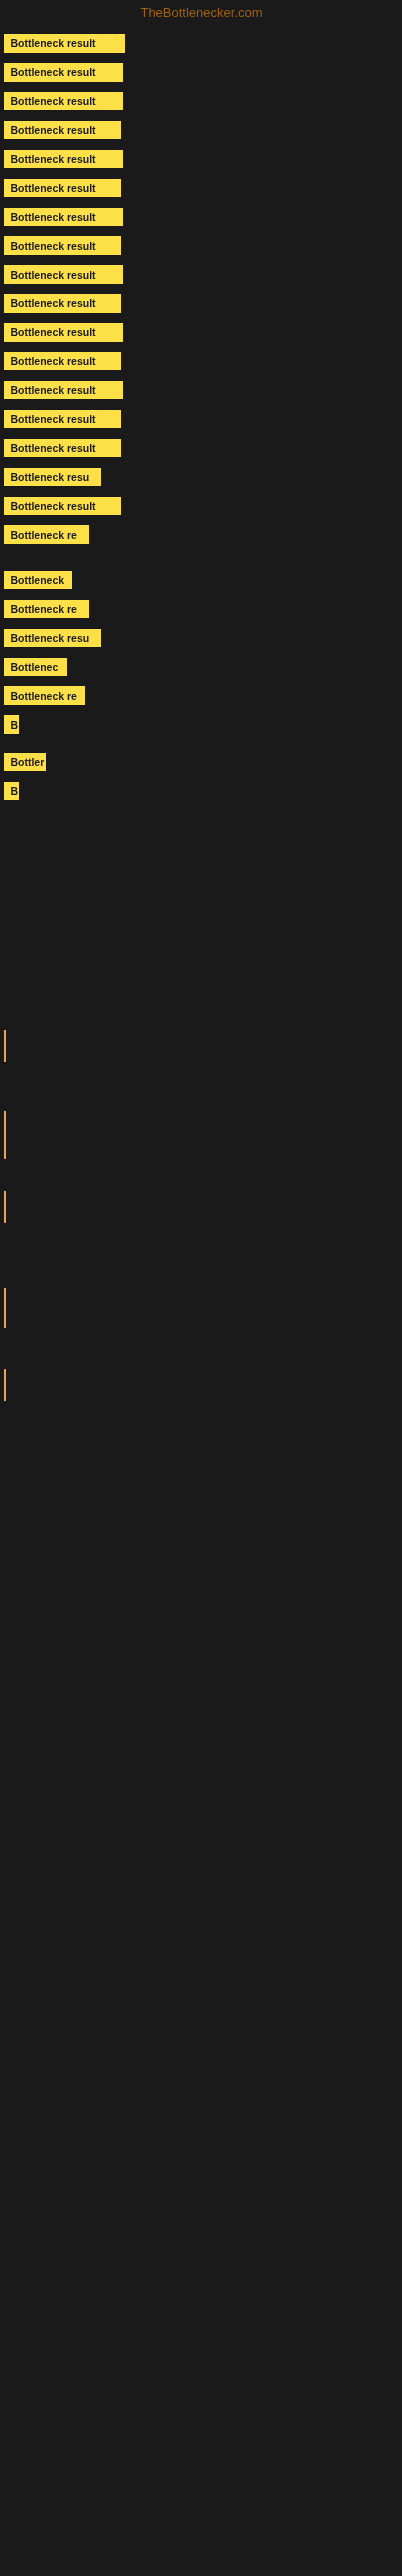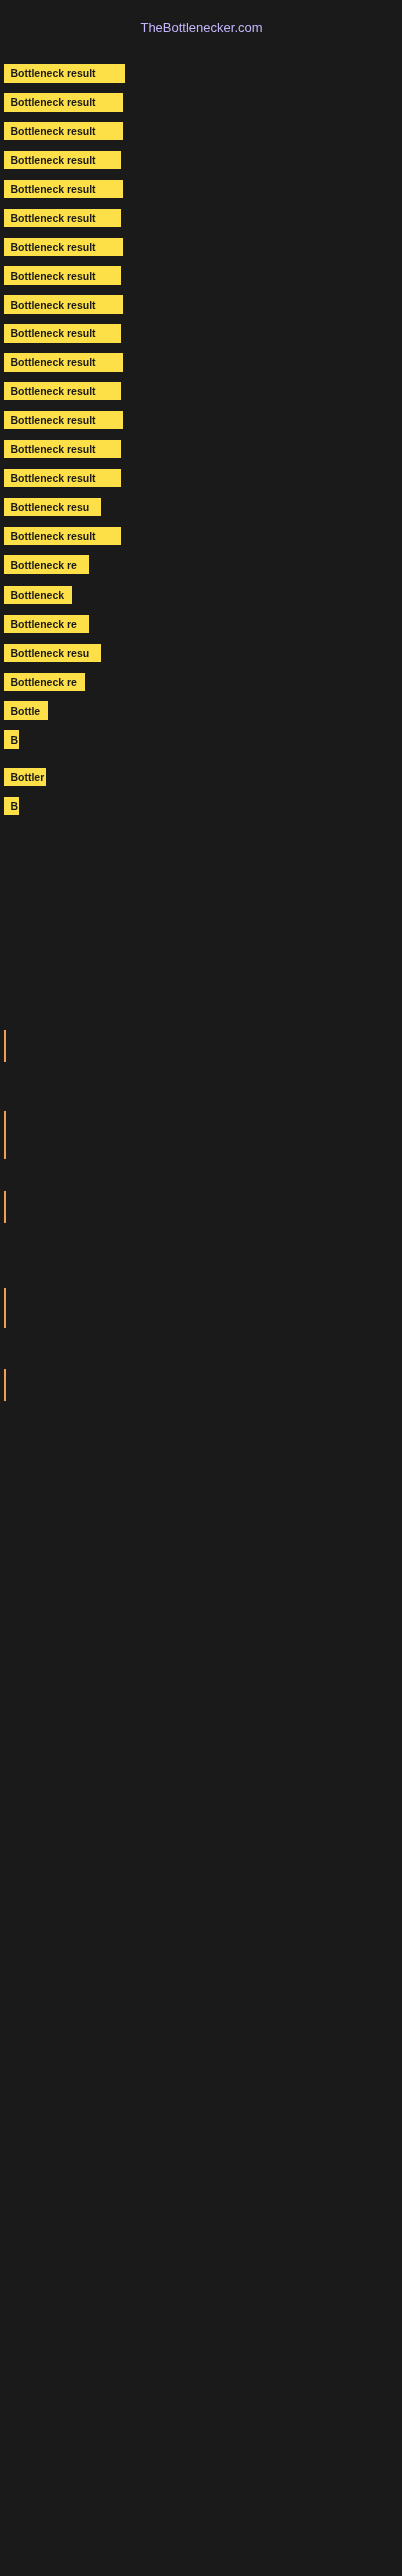"TheBottlenecker.com" .site-title { color: #c4b5fd -> #a16207; padding: 20px 0 -> 5px 0 }
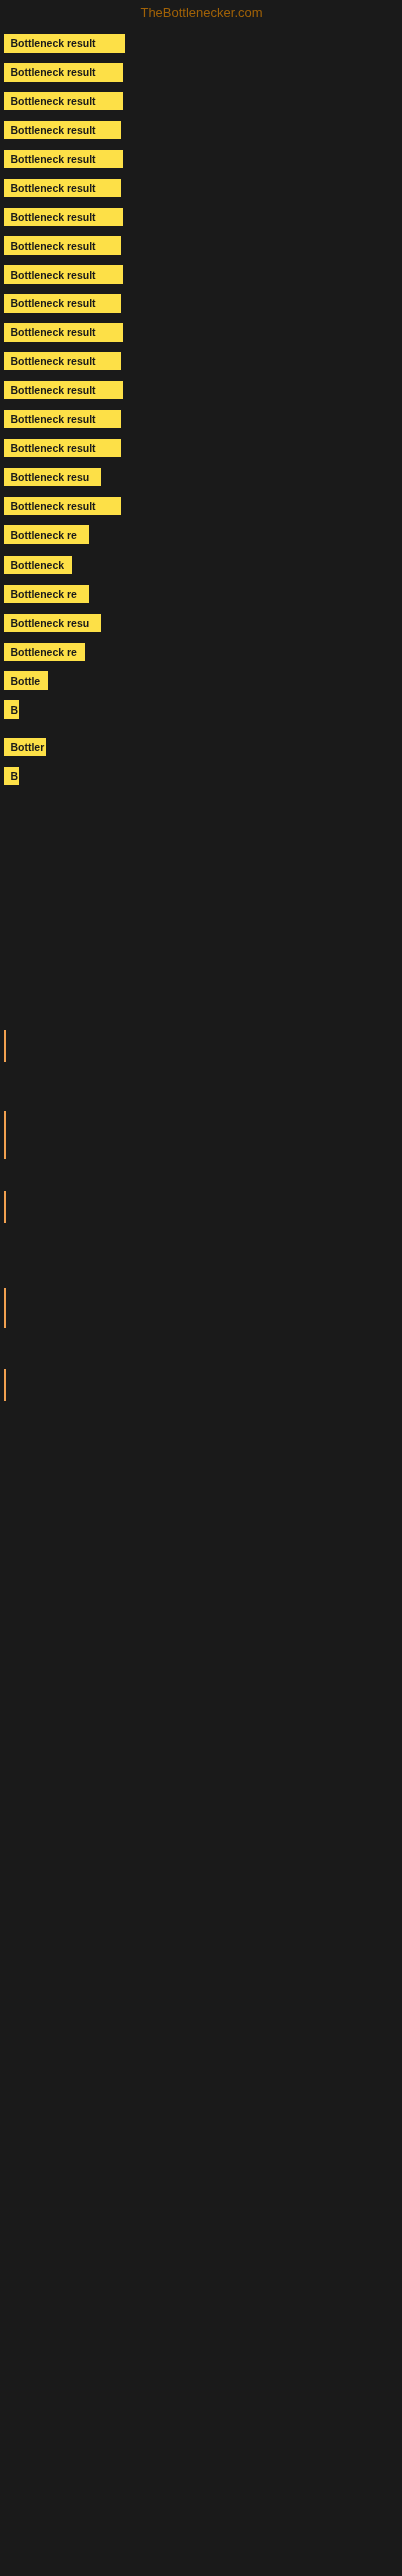"Bottleneck" div.bottleneck-item { margin-top: 8px -> 23px }
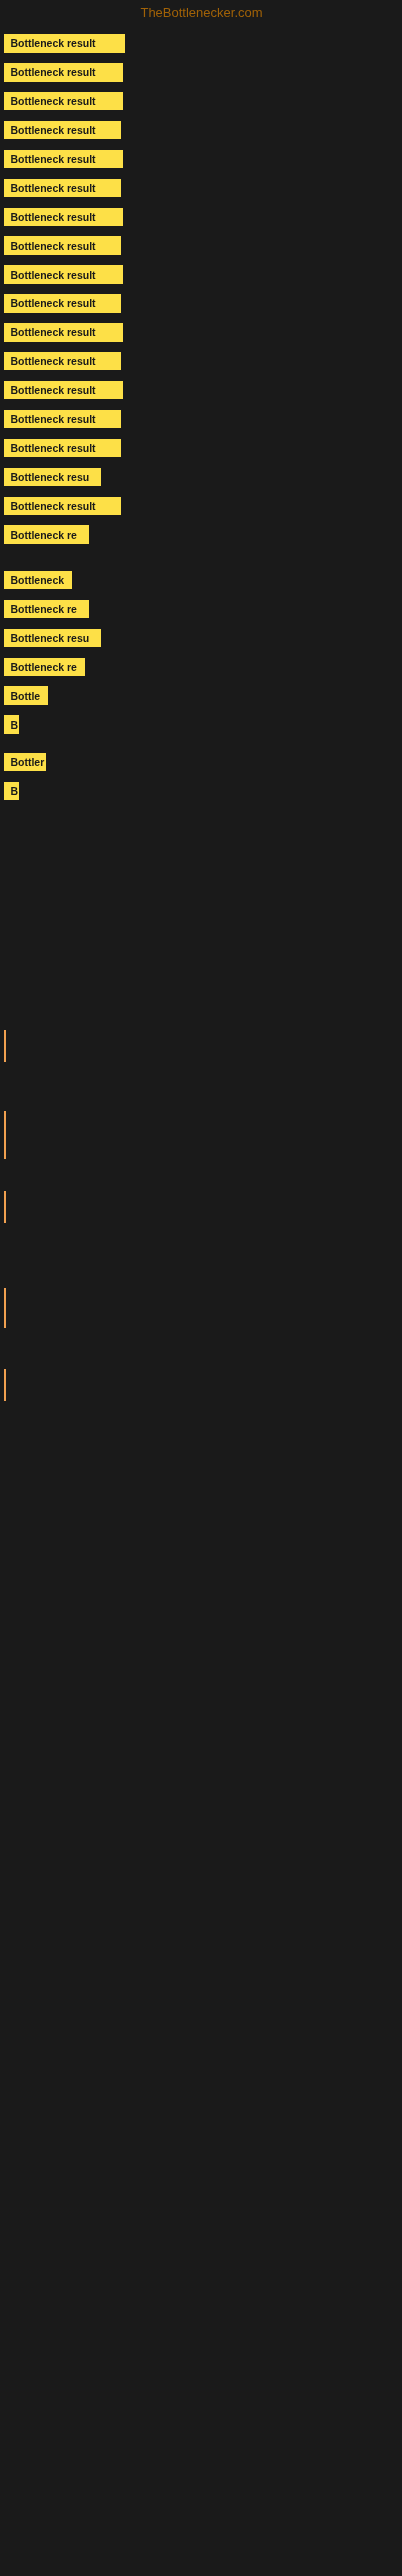"Bottlenec" div.bottleneck-item { html: none -> <div> <span>Bottlenec</span> </div> }
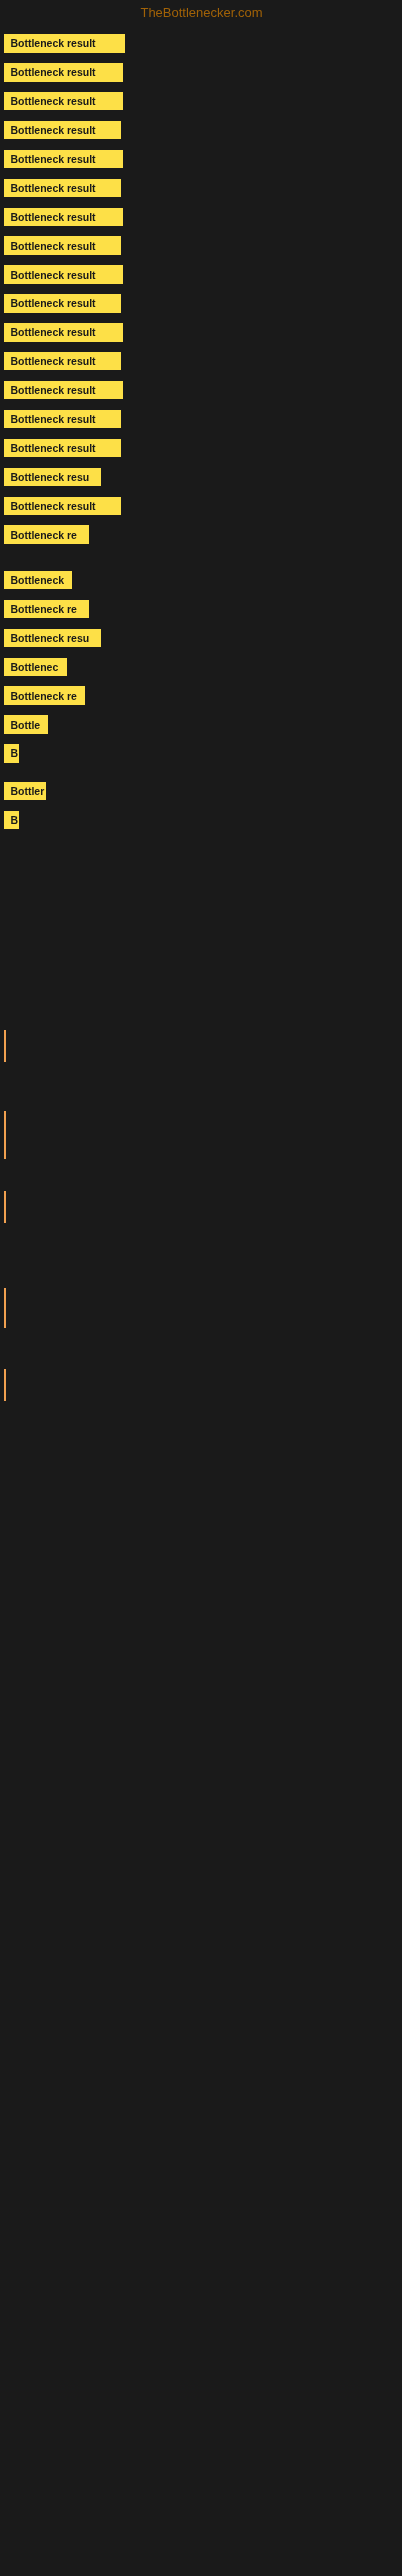"Bottle" div.bottleneck-item { html: <div> <span>Bottle</span> </div> -> none }
